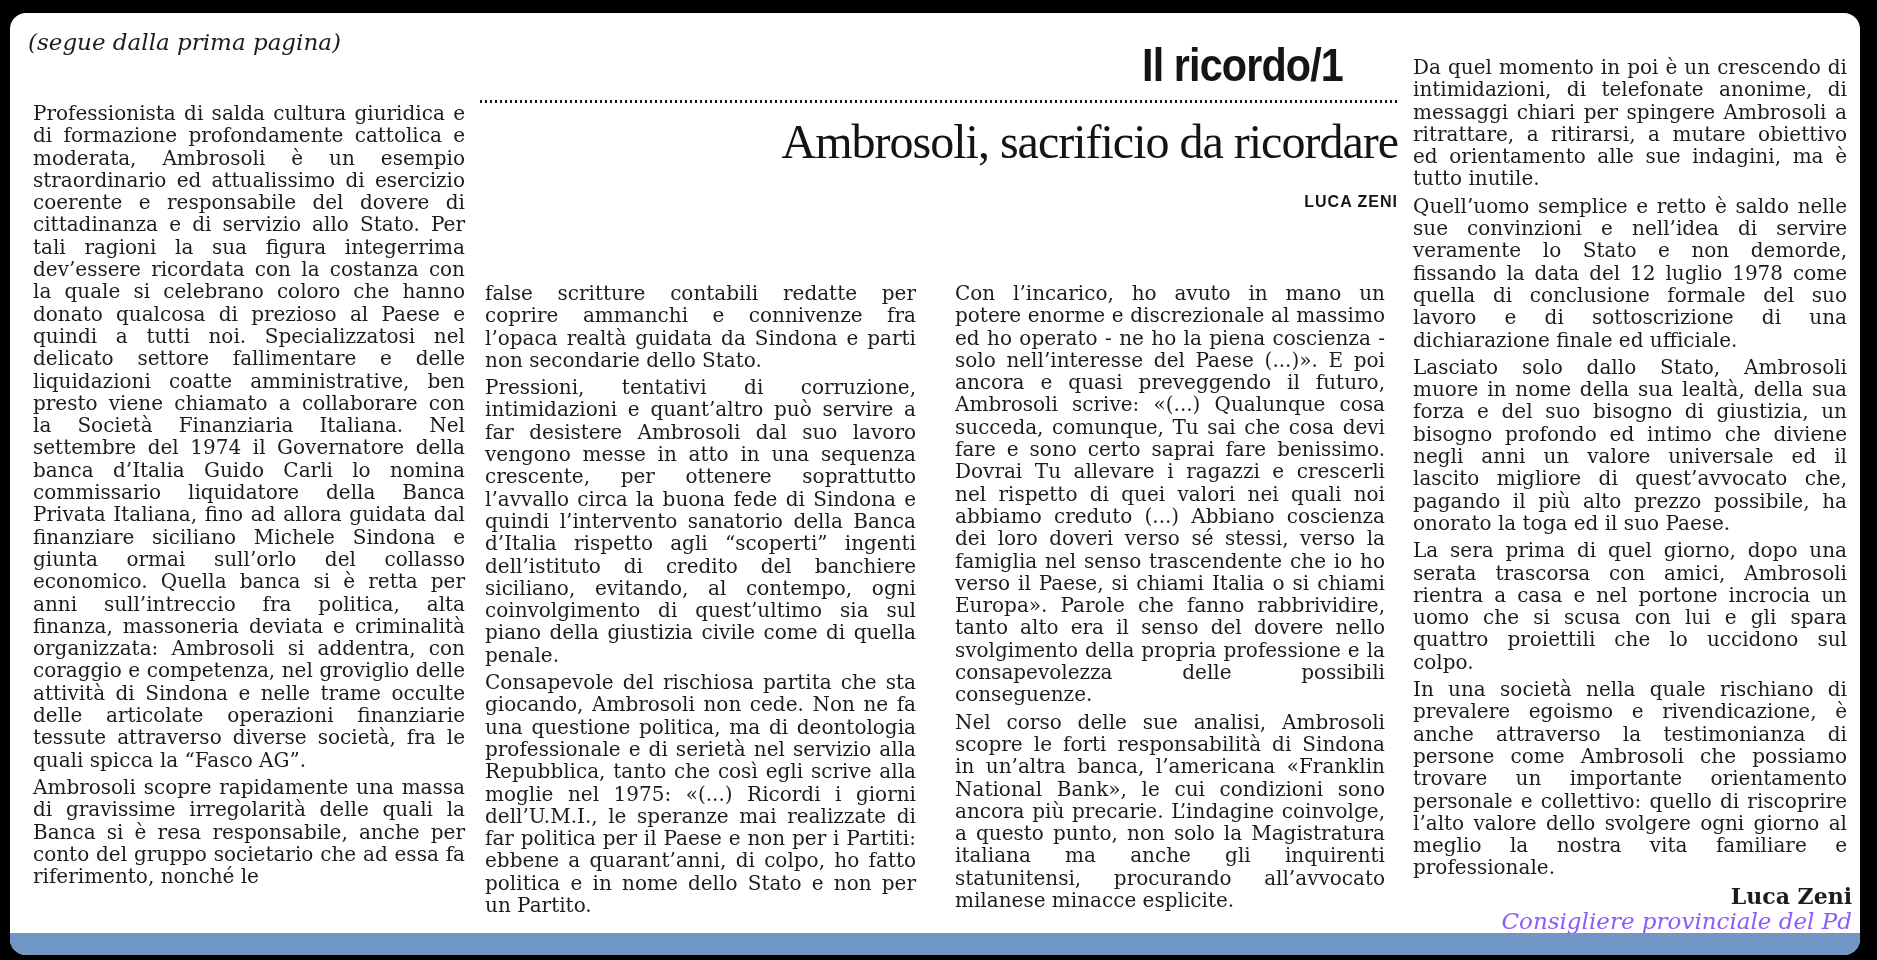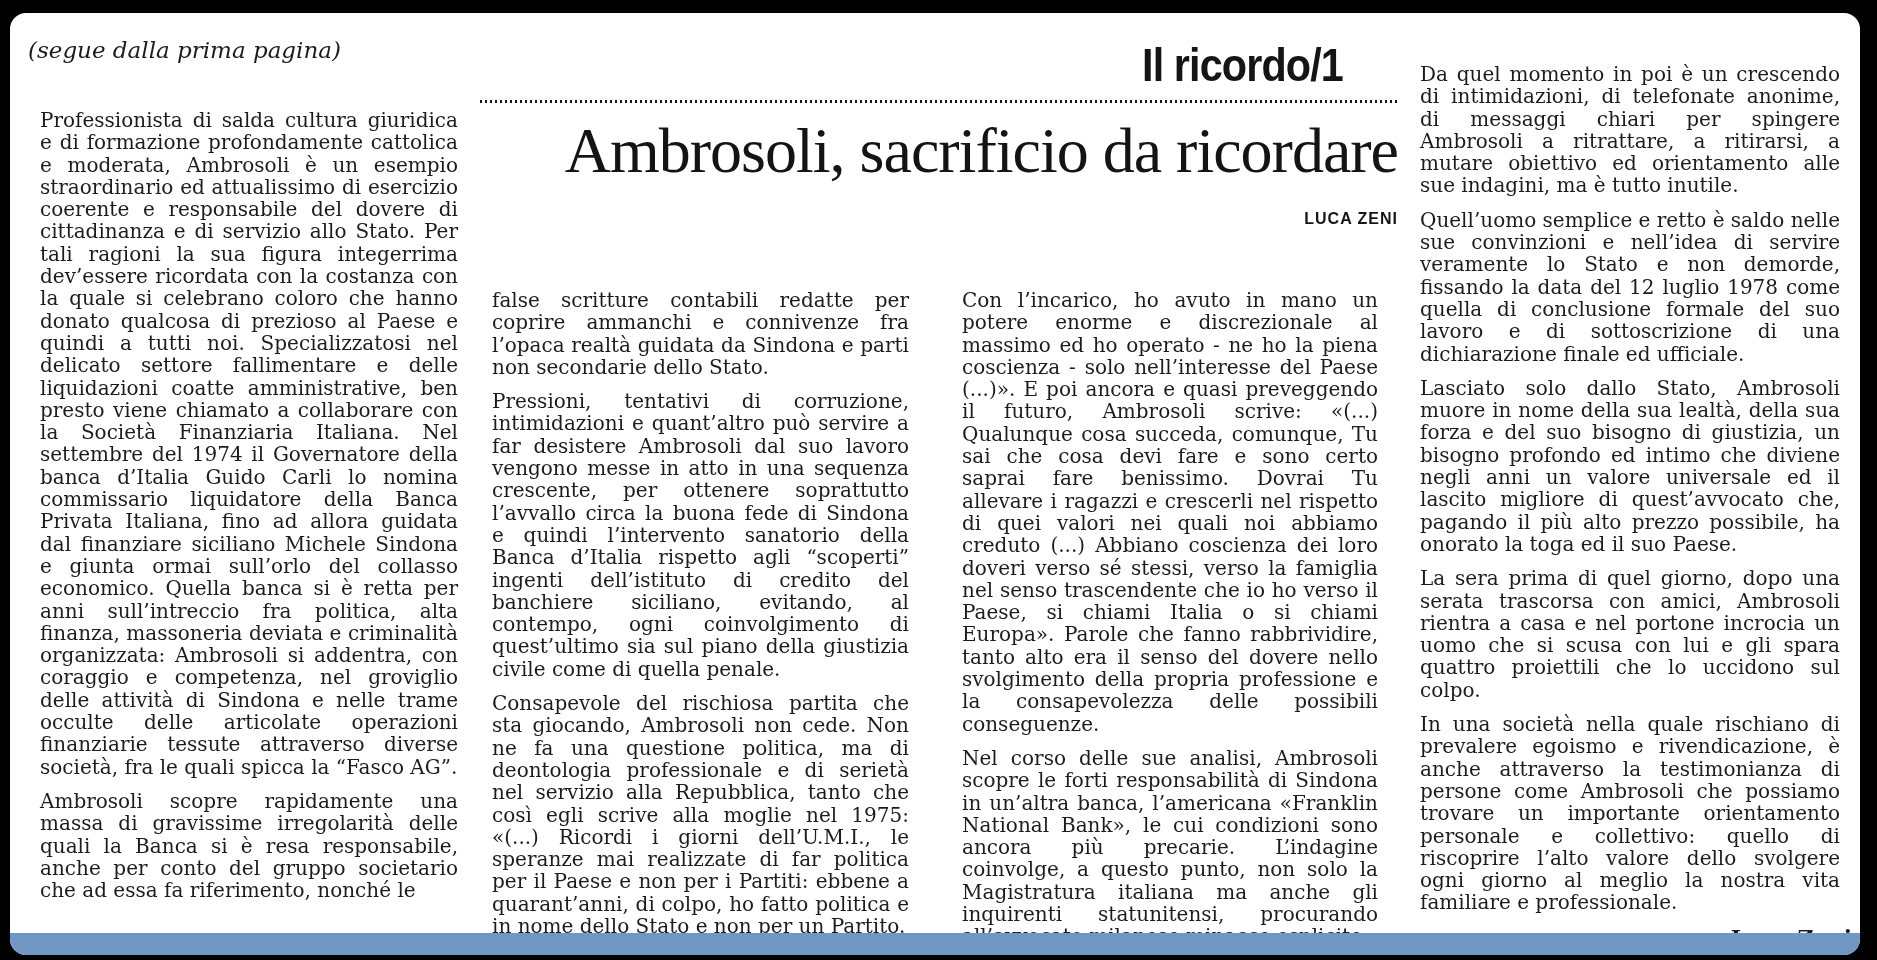"(segue dalla prima pagina)" .continuation-note { top: 24px -> 16px }
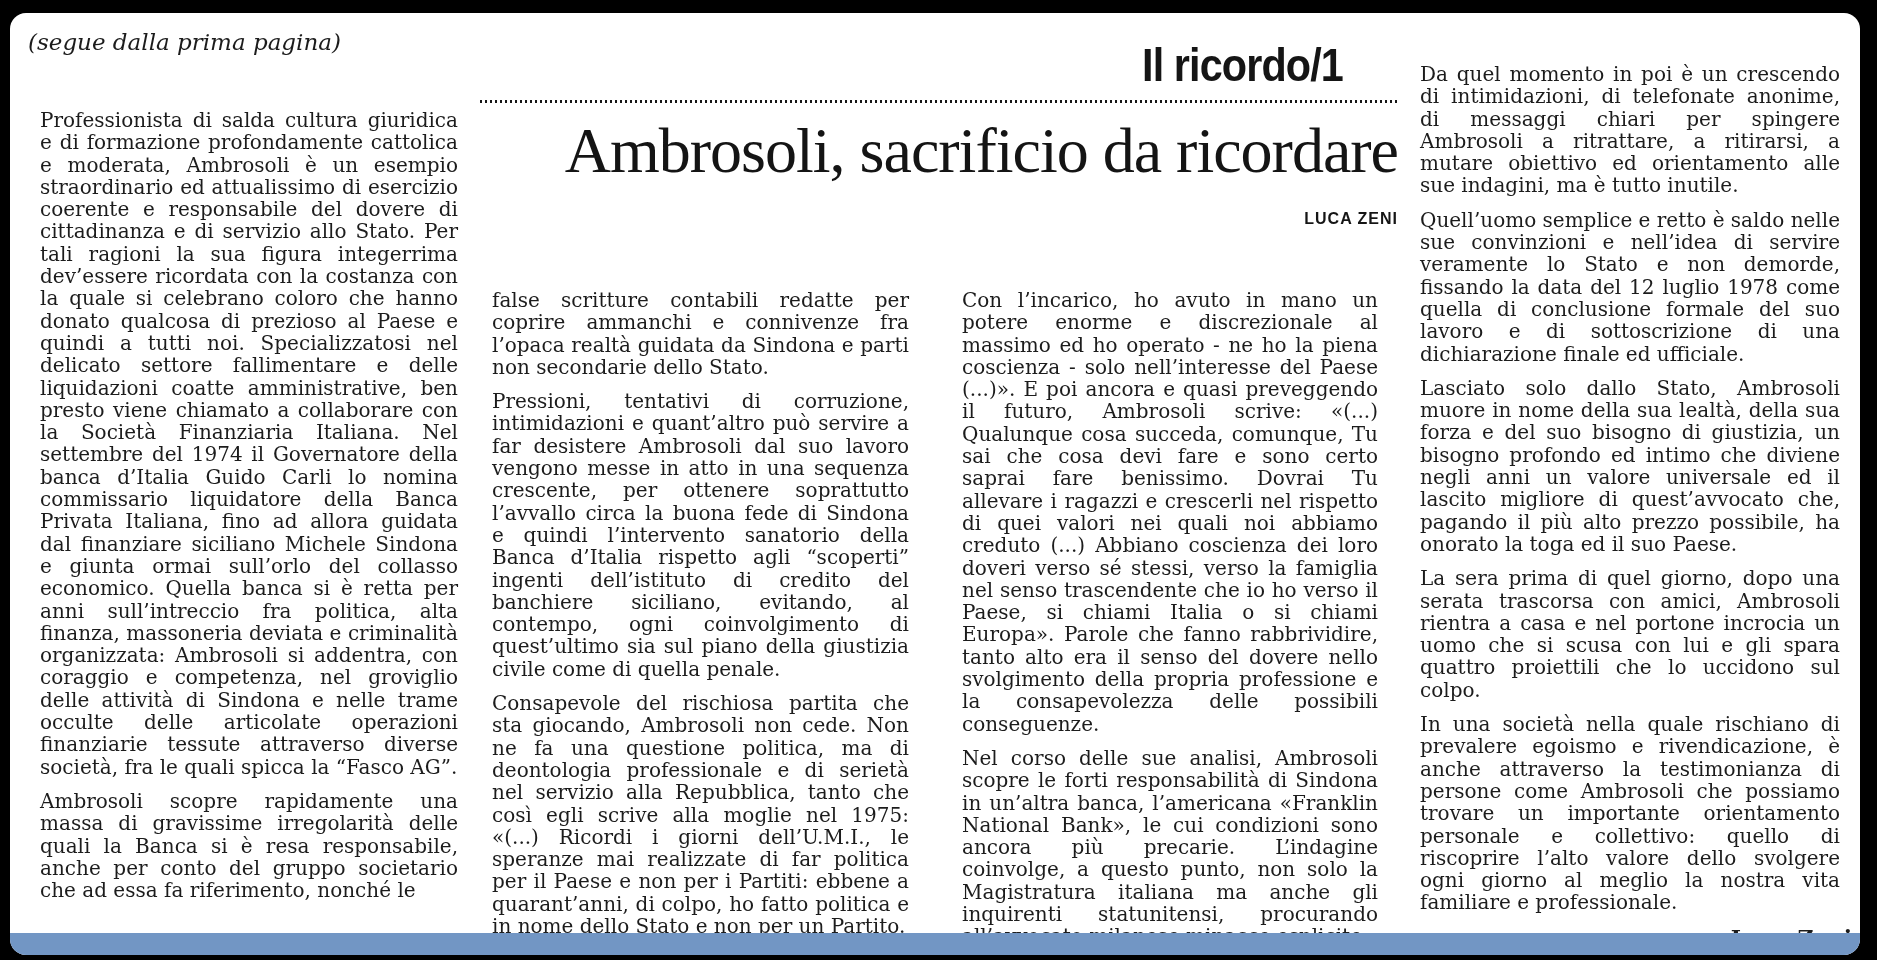"Da quel momento in poi" .col p { margin: 12px -> 5px }
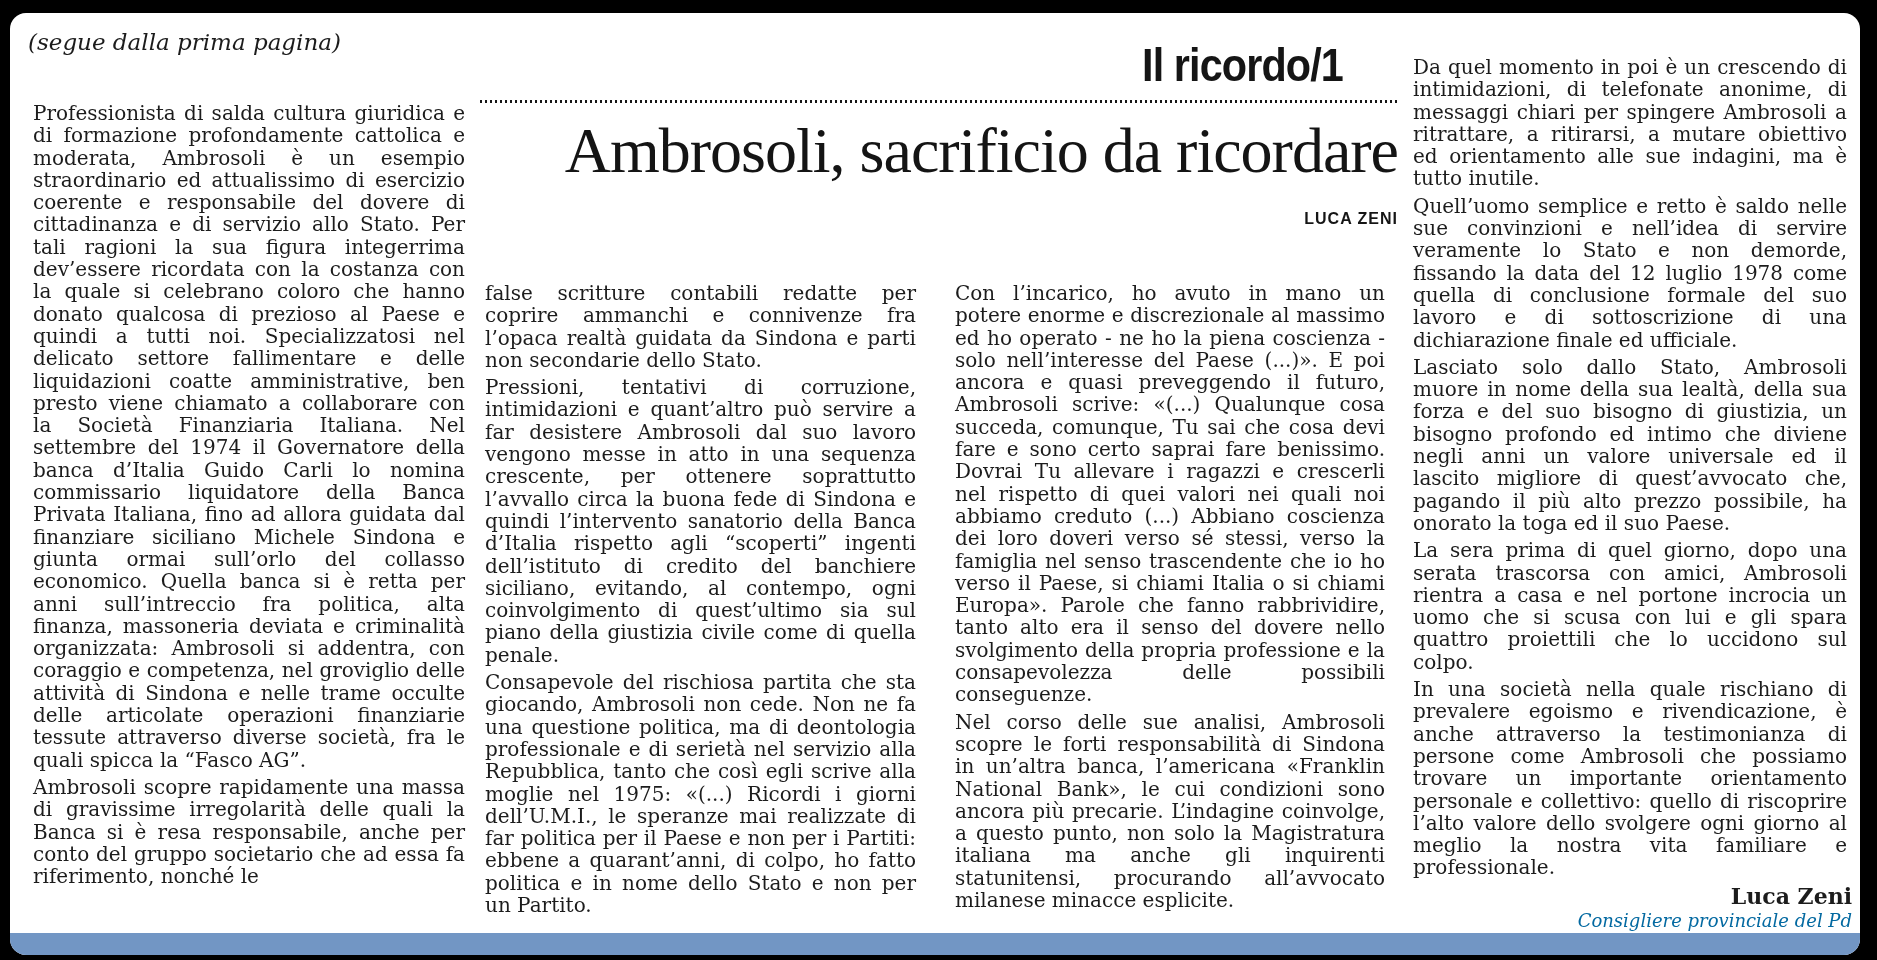"Ambrosoli, sacrificio da ricordare" .headline { font-size: 64px -> 48px }
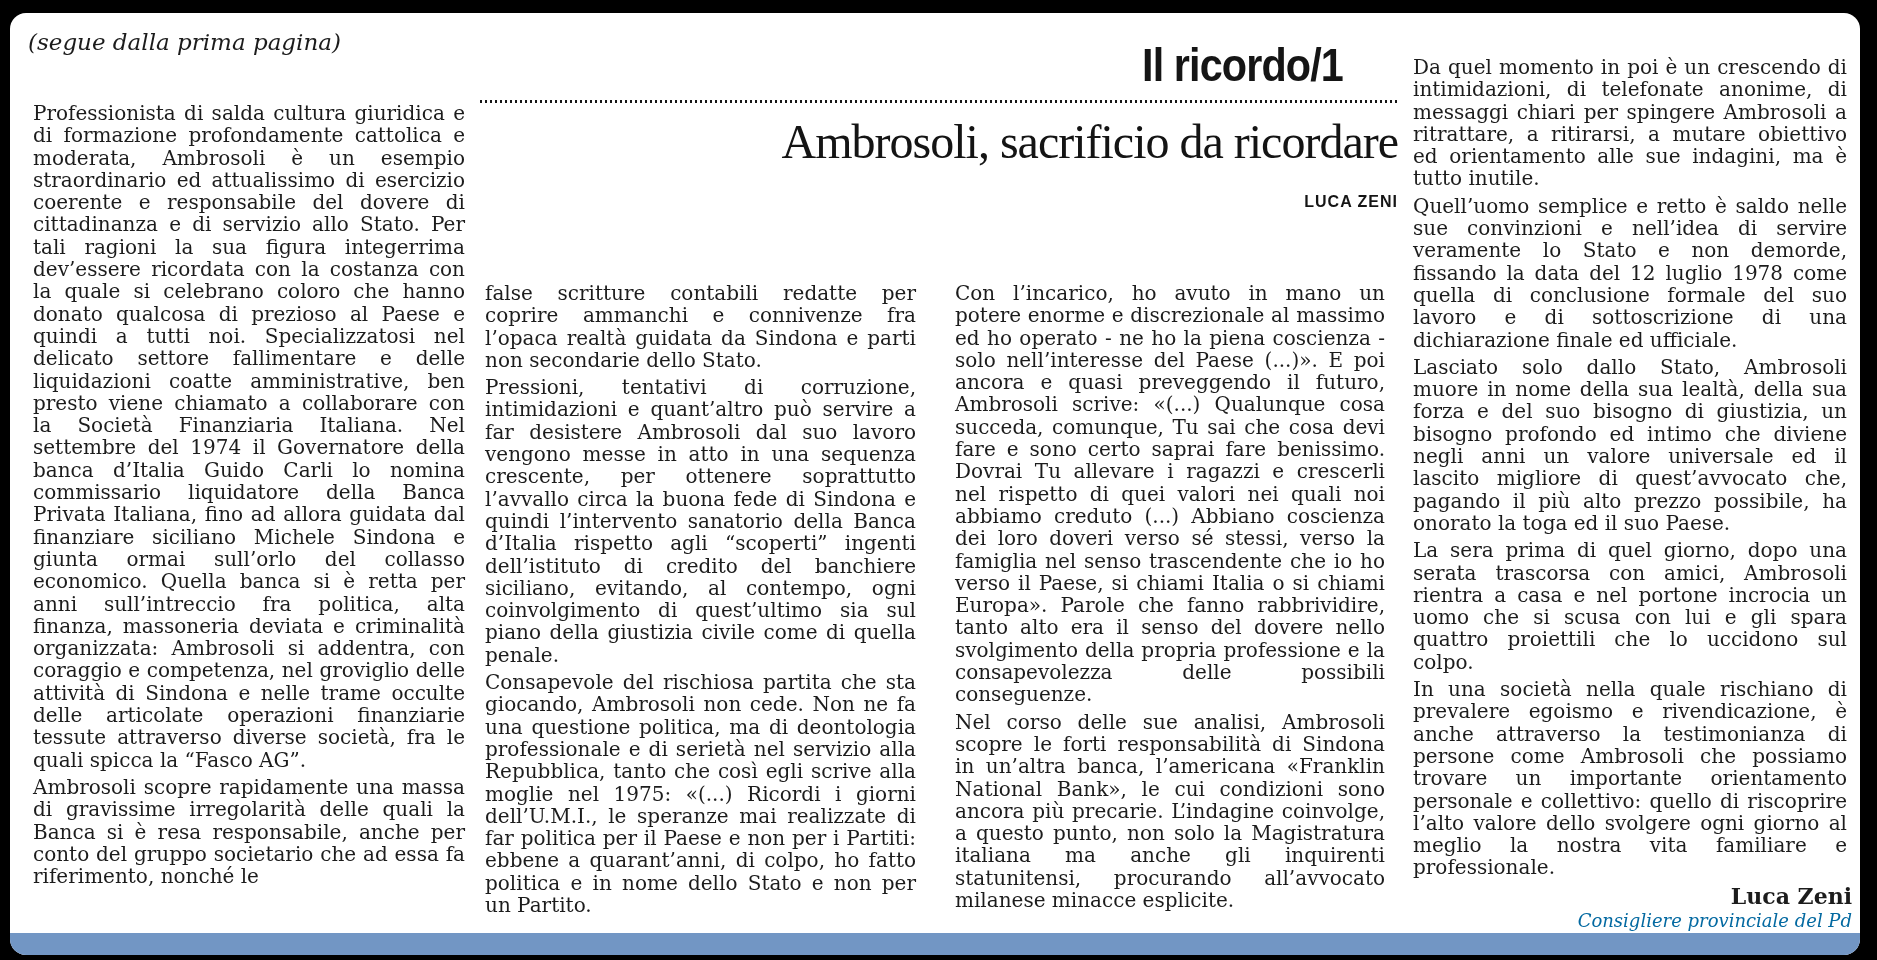"Consigliere provinciale del Pd" .signature-title { color: #0369a1 -> #8b5cf6; font-size: 18px -> 23px }
